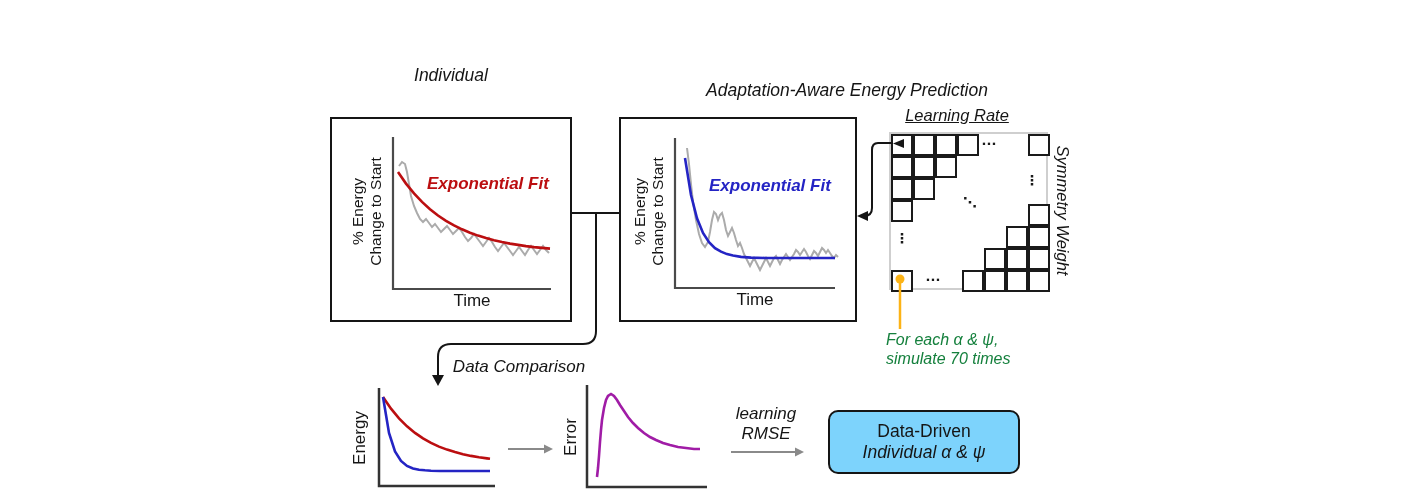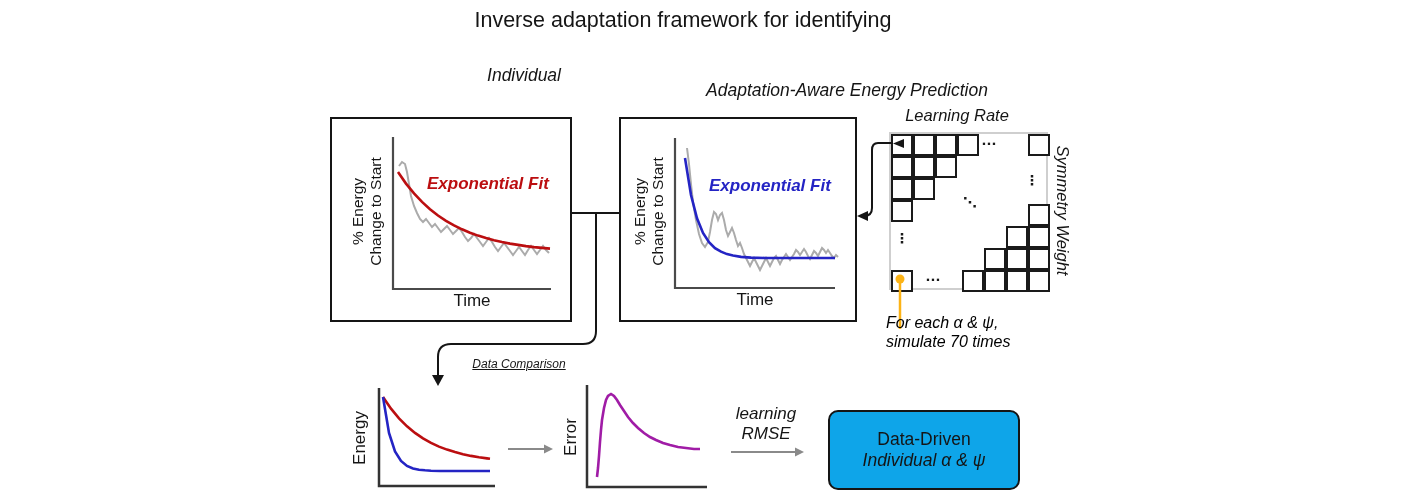"Inverse adaptation framework for" div { html: <div>Inverse adaptation framework for identifying</div> -> none }
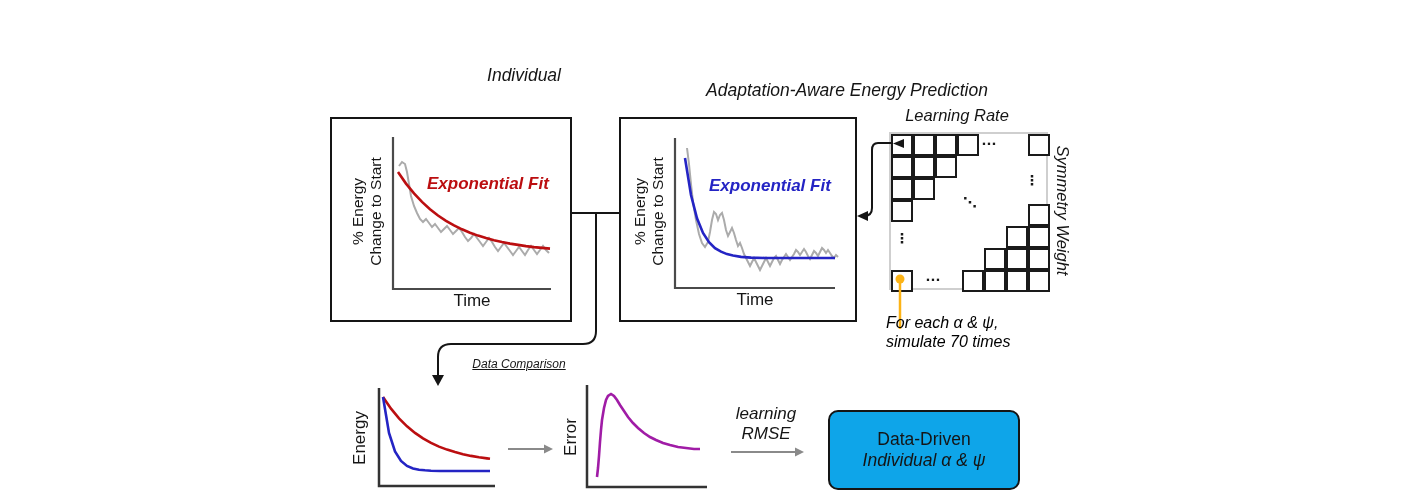"Individual" div.txt { text-align: right -> none }
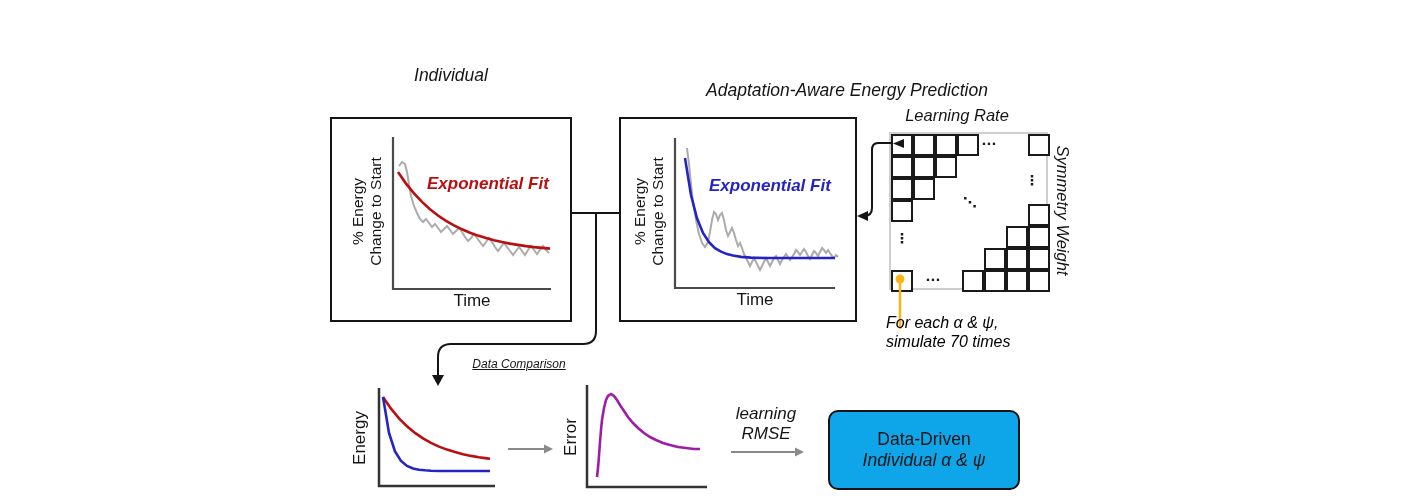"Learning Rate" div.txt { text-decoration: none -> underline }
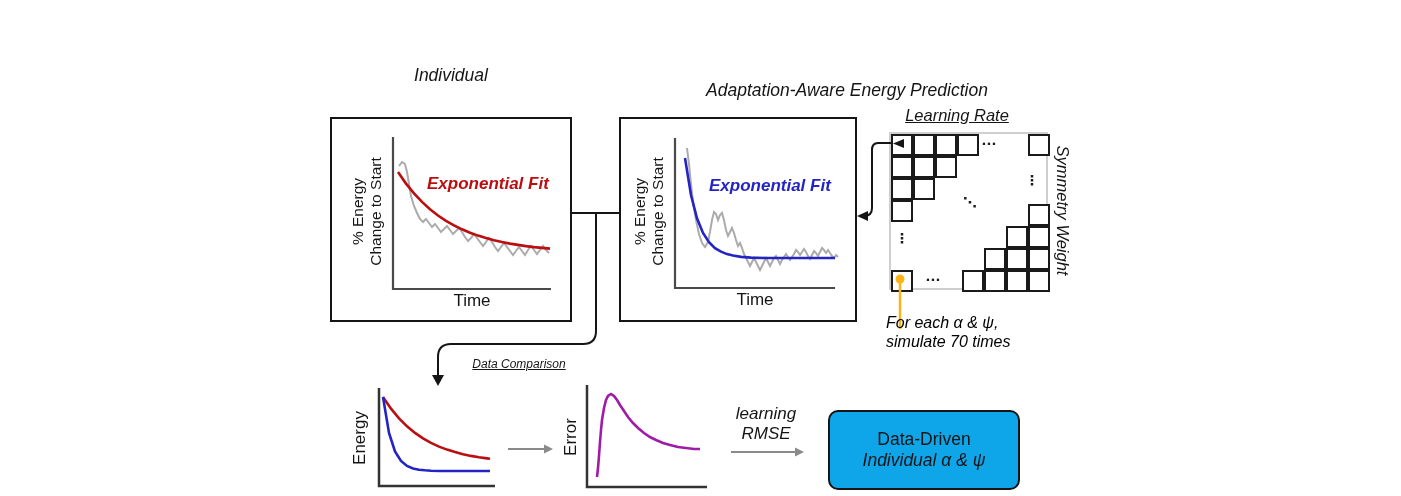"For each α & ψ," div.txt { color: #000000 -> #15803d; top: 313px -> 330px }
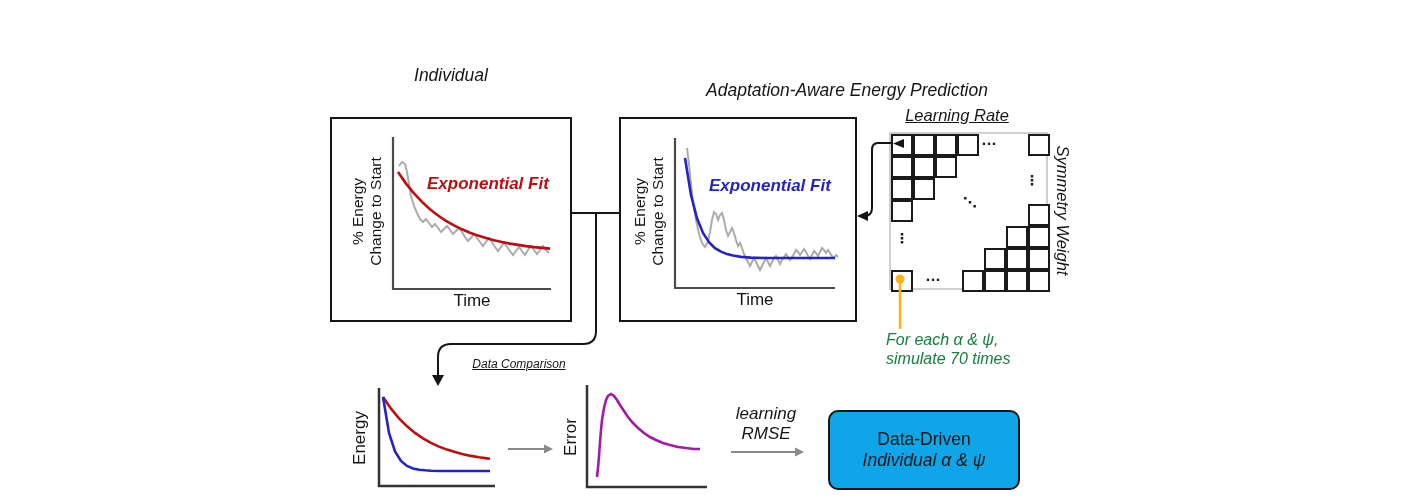"Data Comparison" div.txt { font-size: 12px -> 17px; text-decoration: underline -> none }
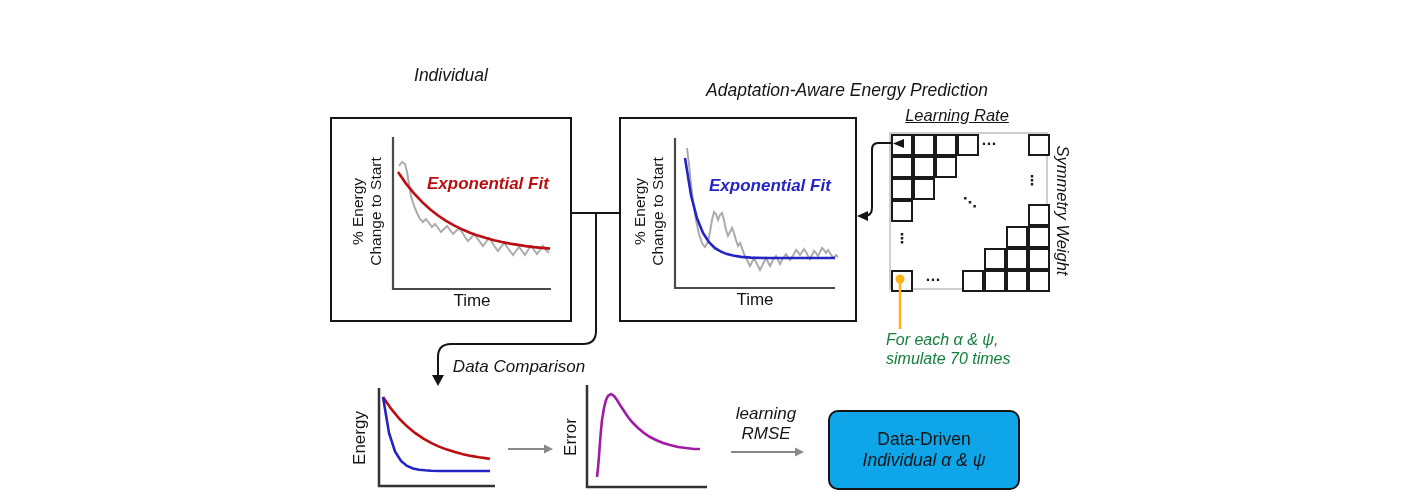"Data-Driven" .result-box { background: #0ea5e9 -> #7dd3fc; height: 80px -> 64px }
